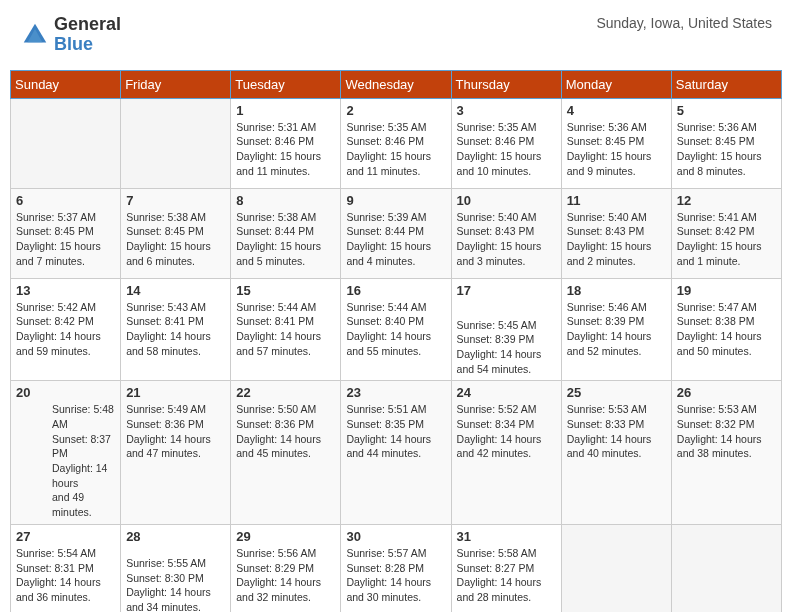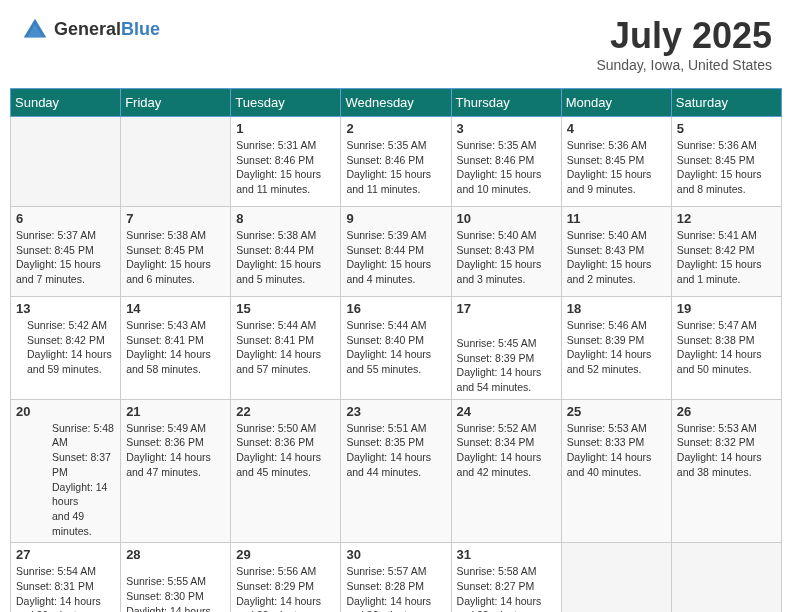"General" .logo-text { flex-direction: row -> column }
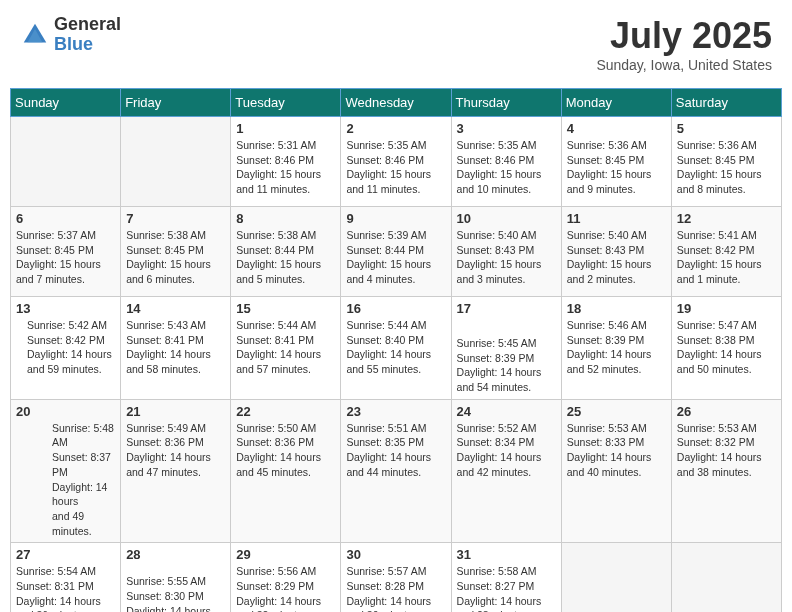"July 2025" div.title-month { html: <div>July 2025</div> -> none }
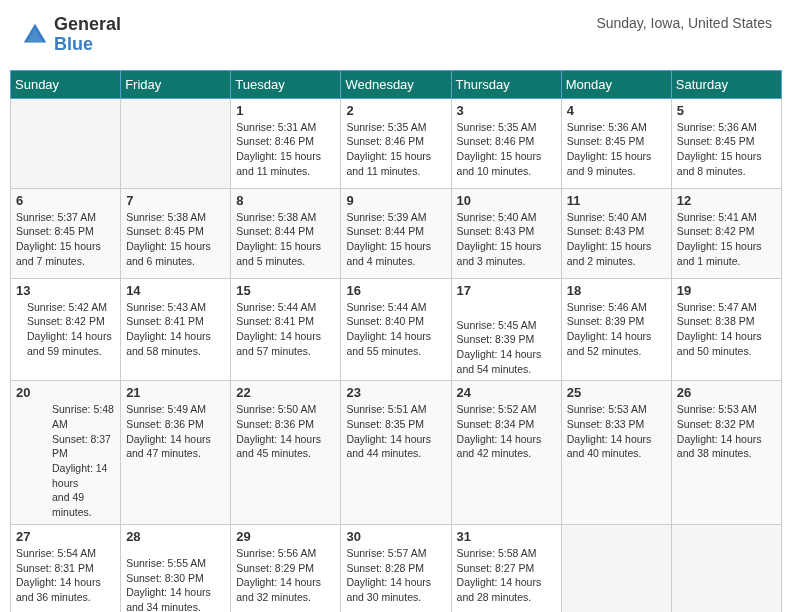"Sunday" .calendar th { background-color: #0f766e -> #c2410c }
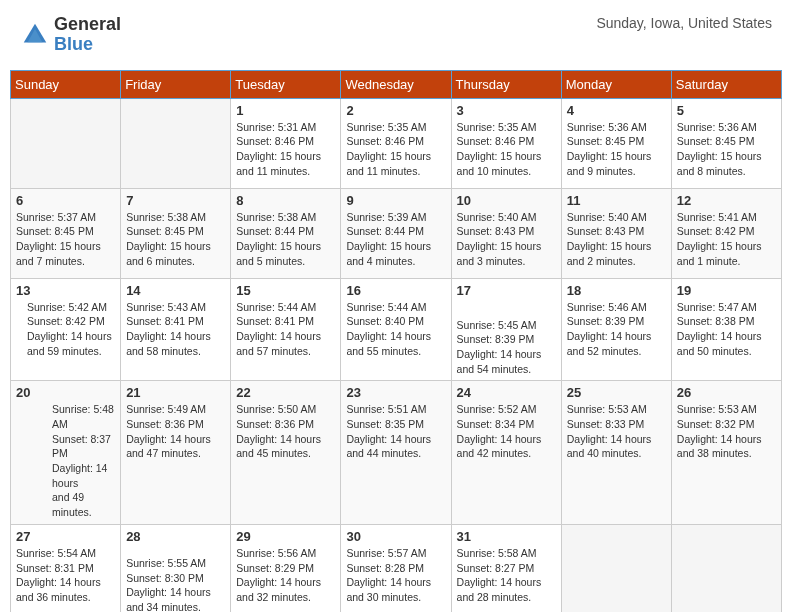"Sunrise: 5:42 AM" div.day-info { margin-left: 11px -> none }
